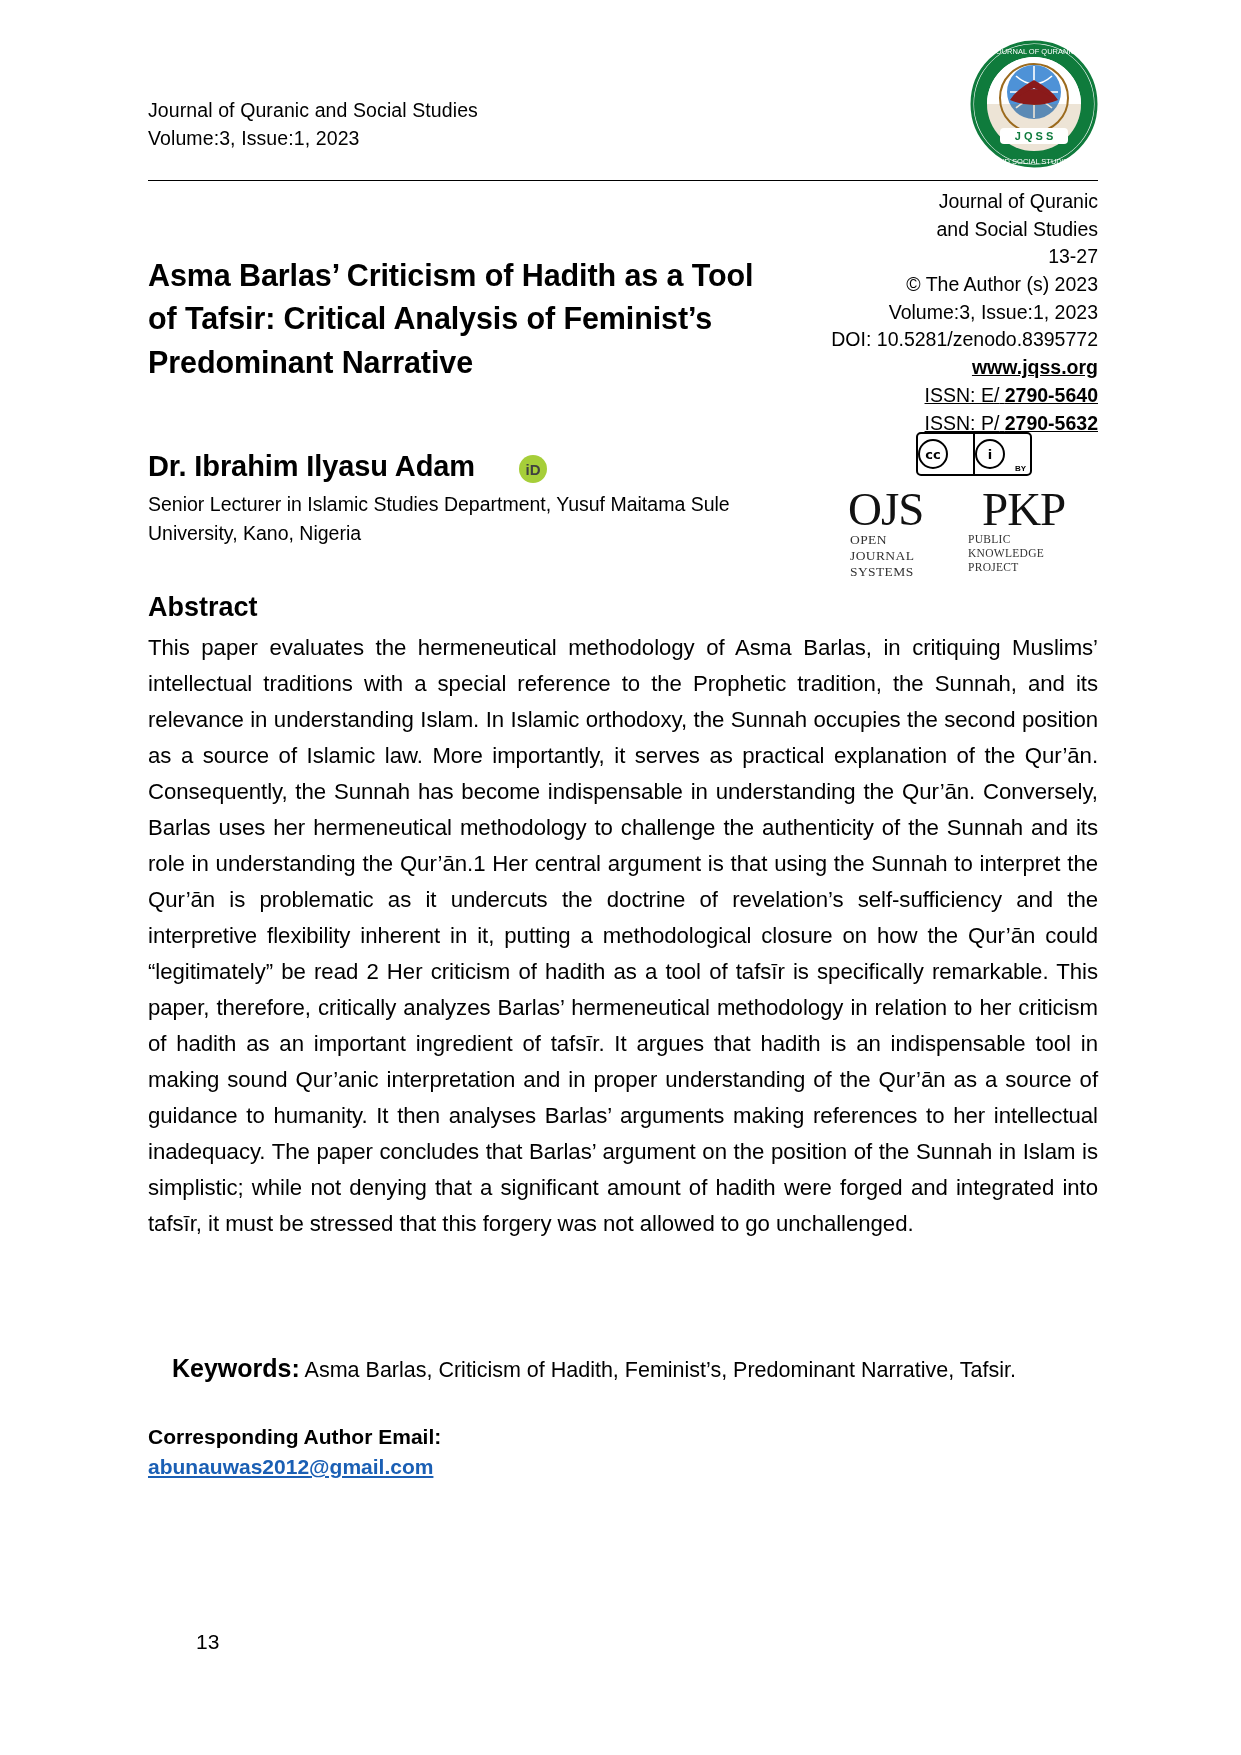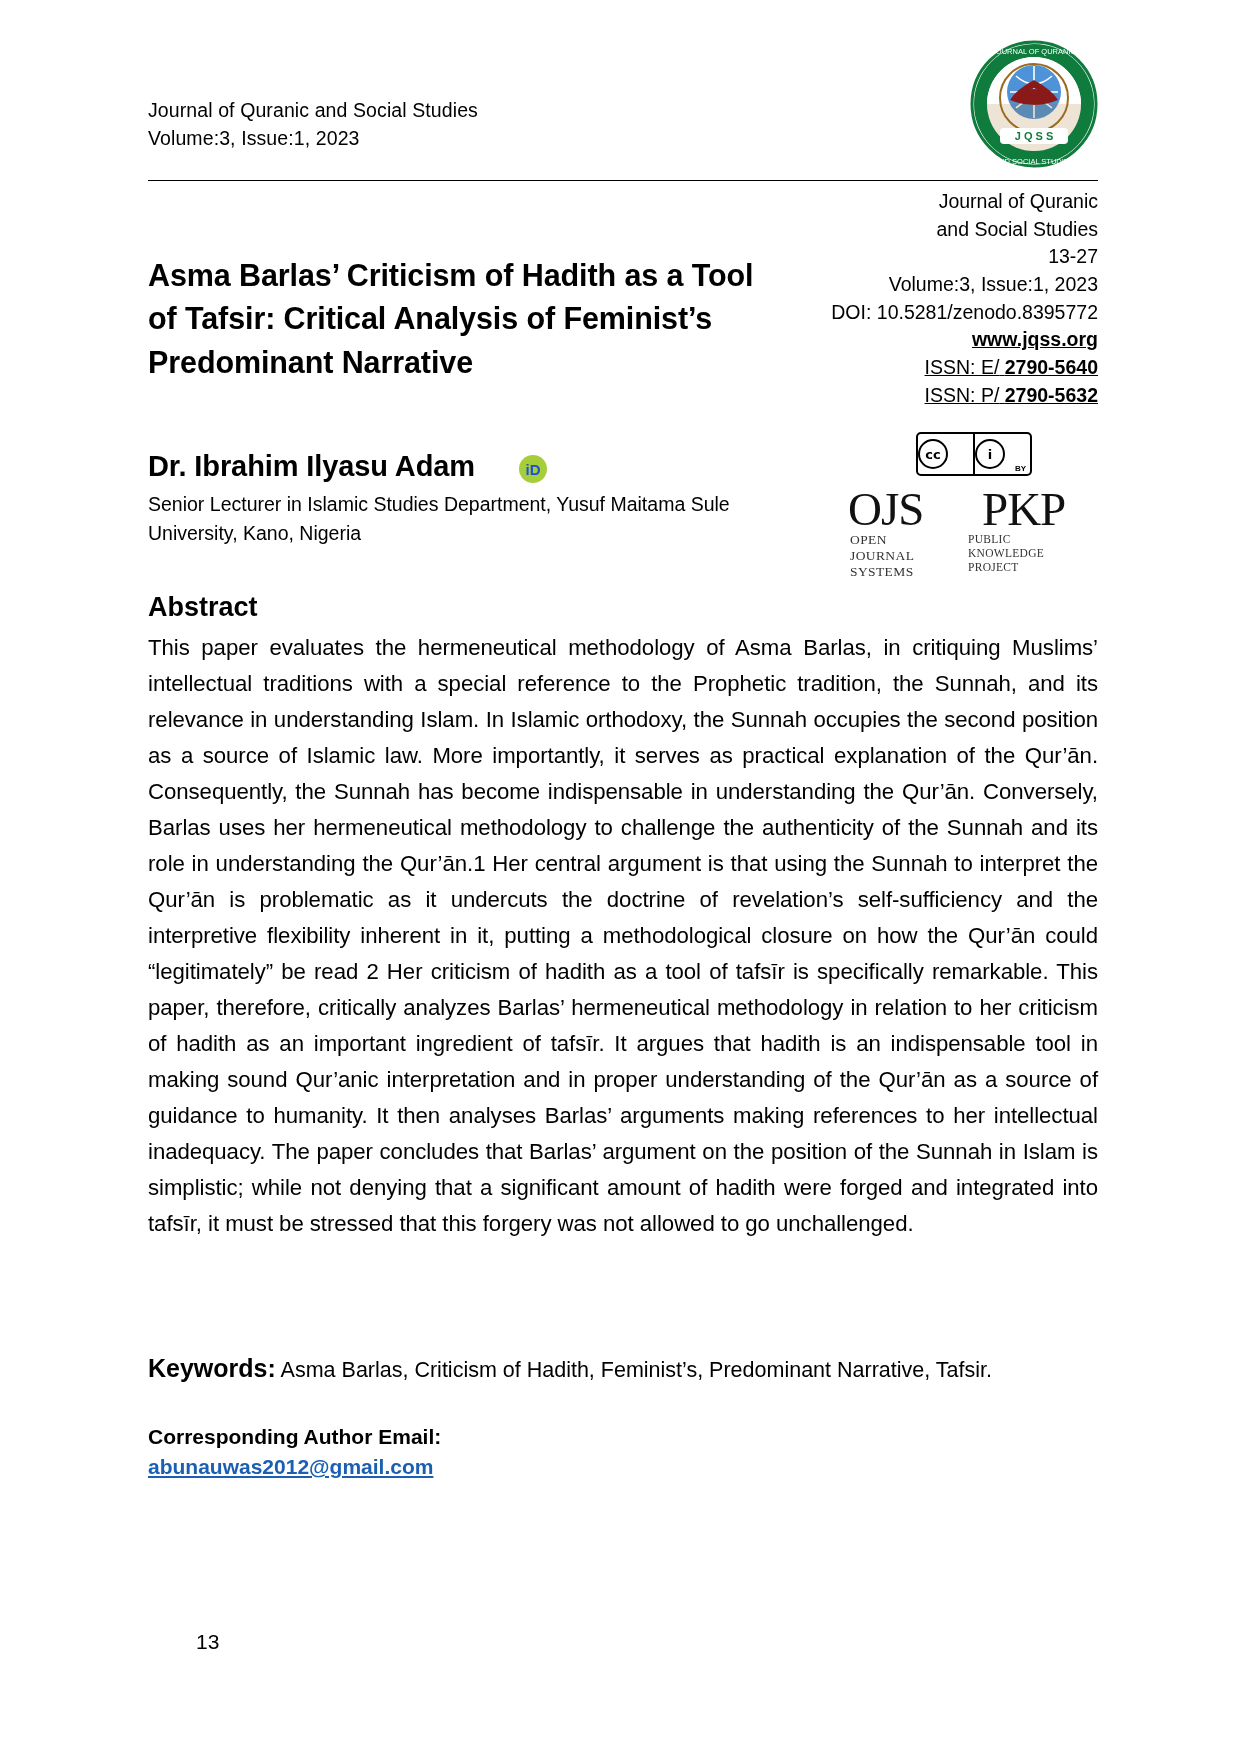"© The Author (s) 2023" div { html: none -> <div>© The Author (s) 2023</div> }
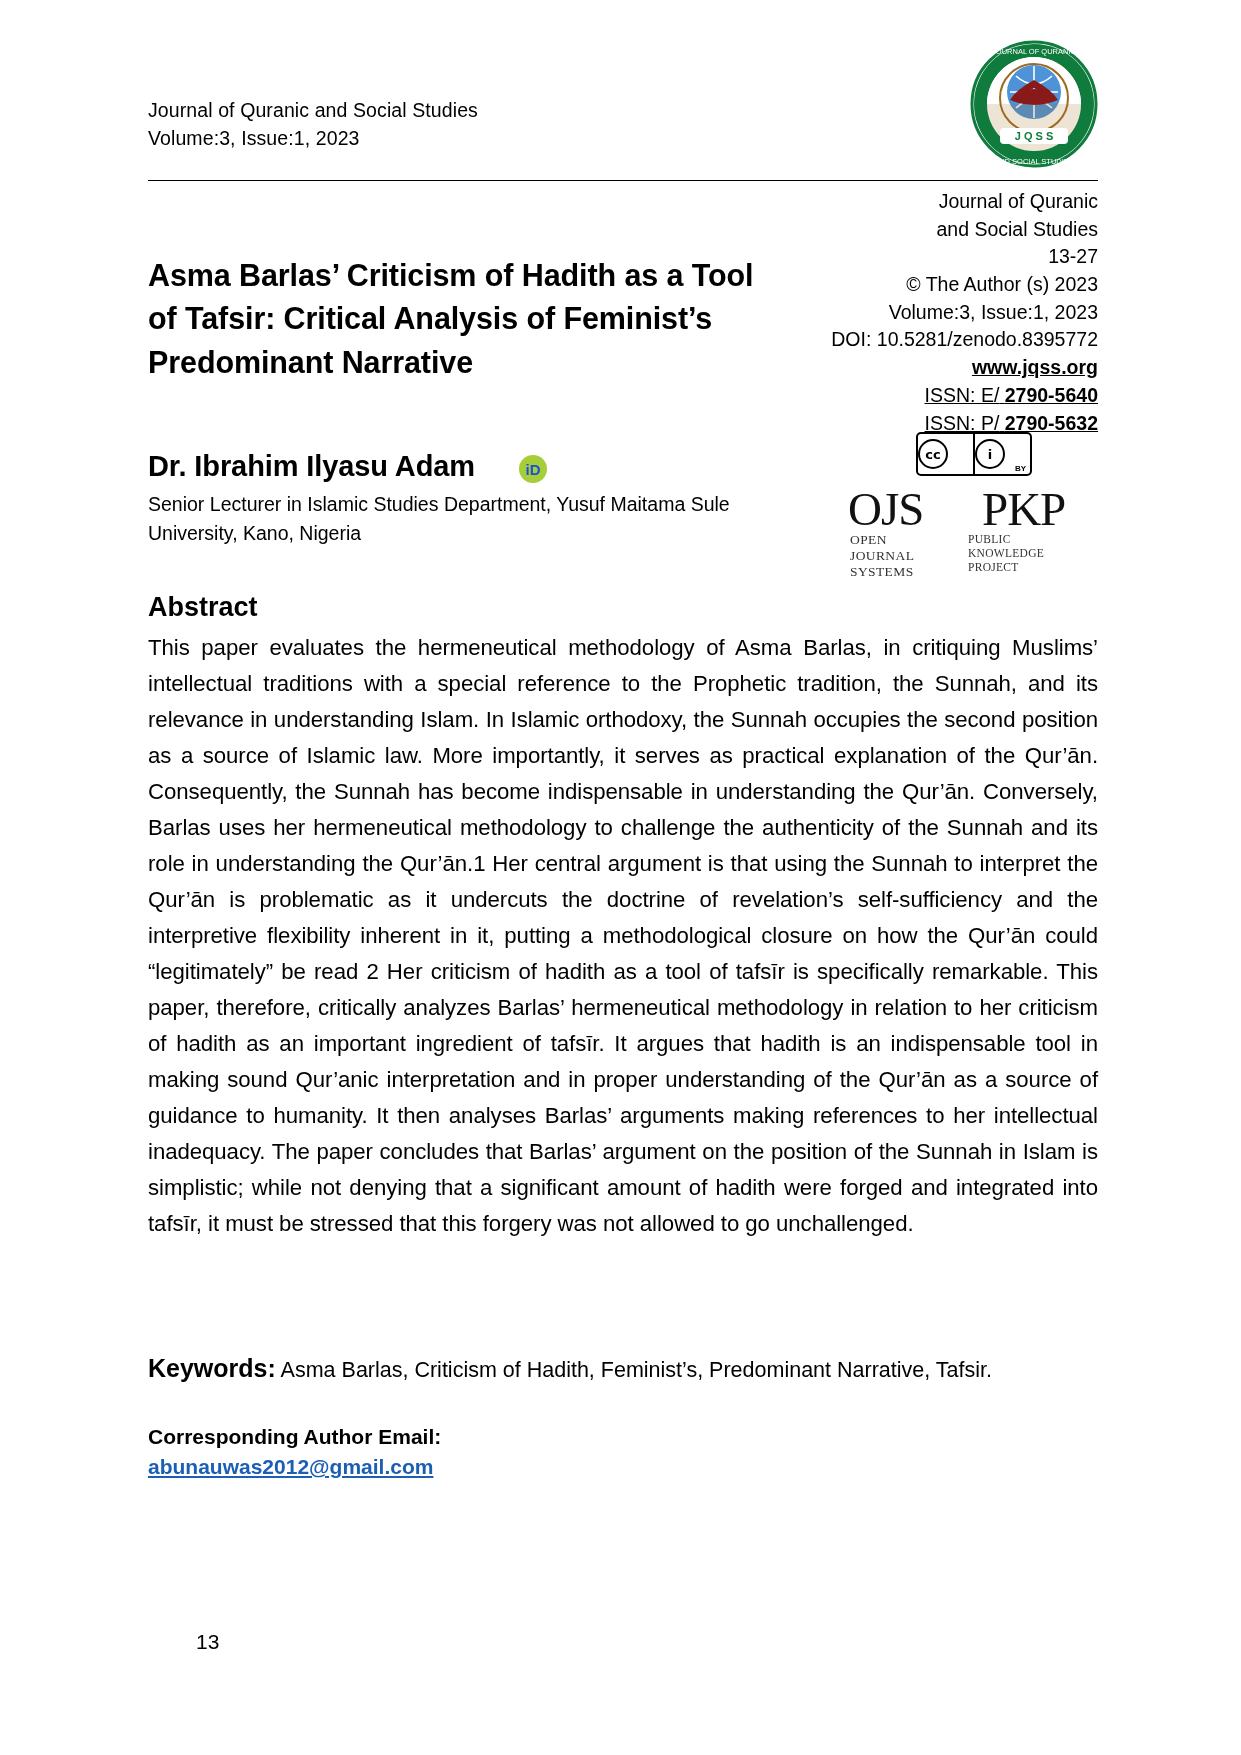"iD" .orcid { color: #1d4ed8 -> #404040 }
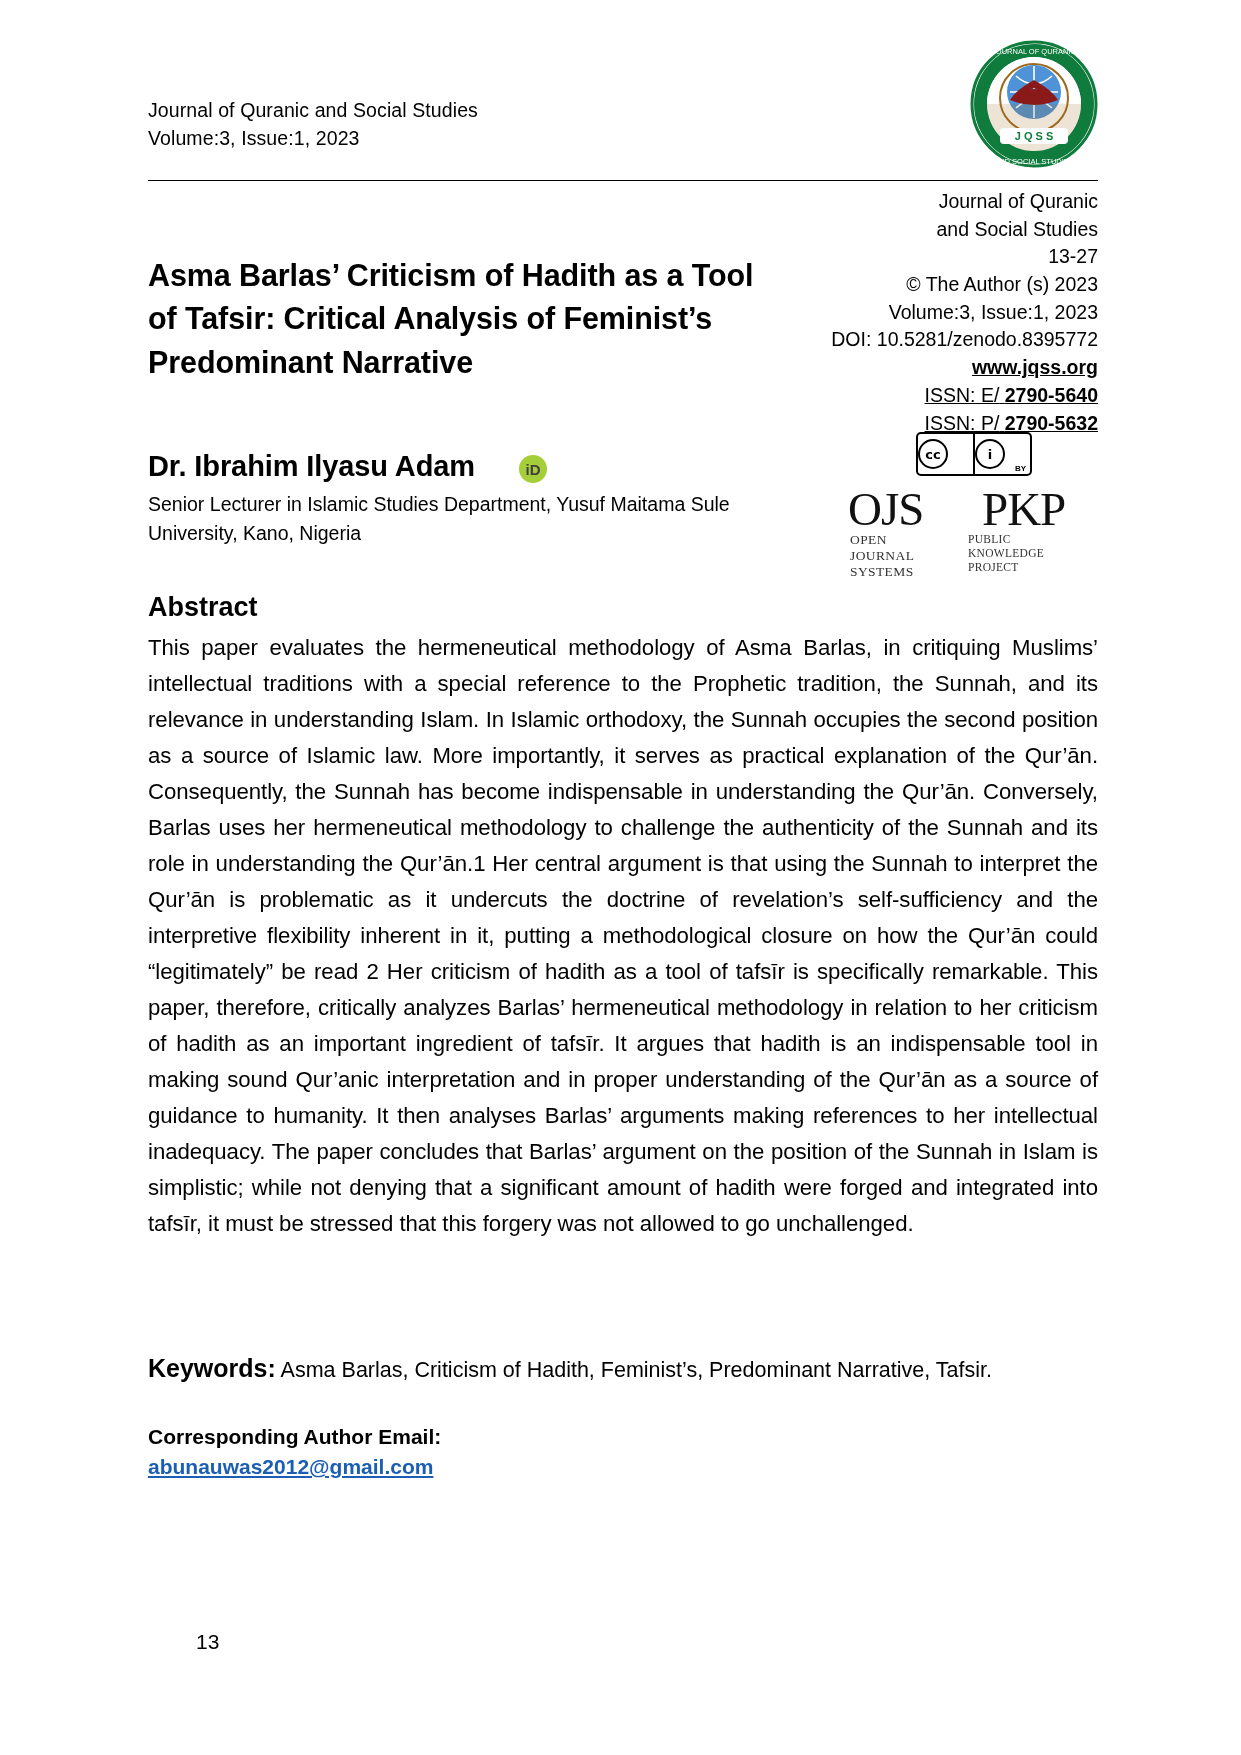"Keywords:" .keywords .kw-label { margin-left: none -> 24px }
